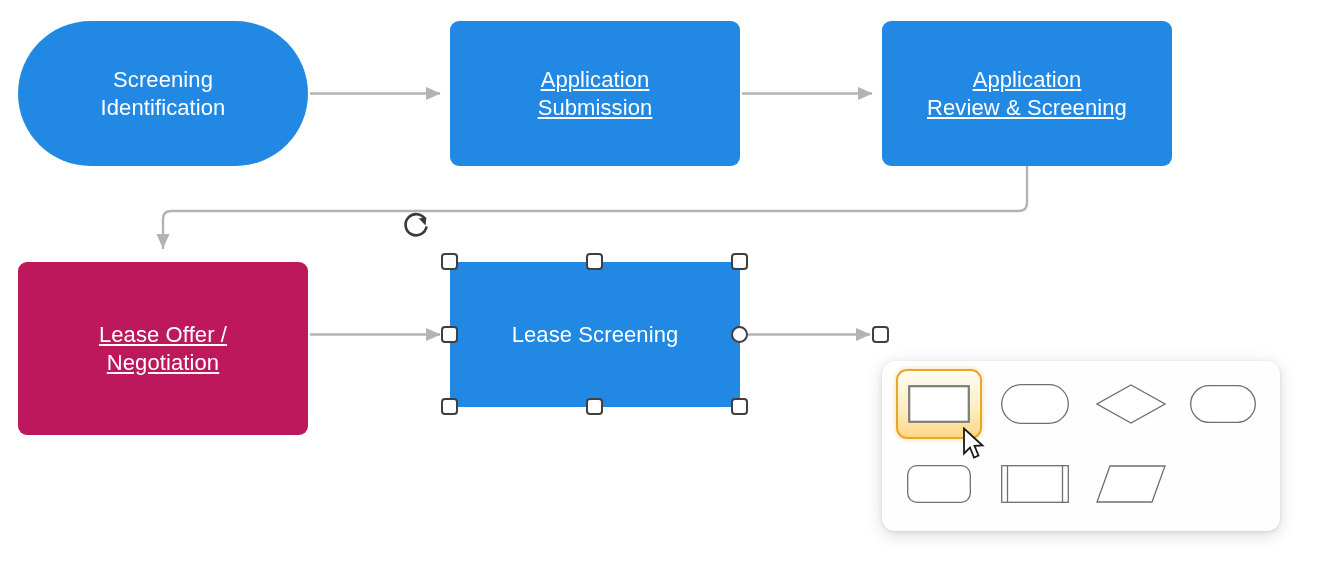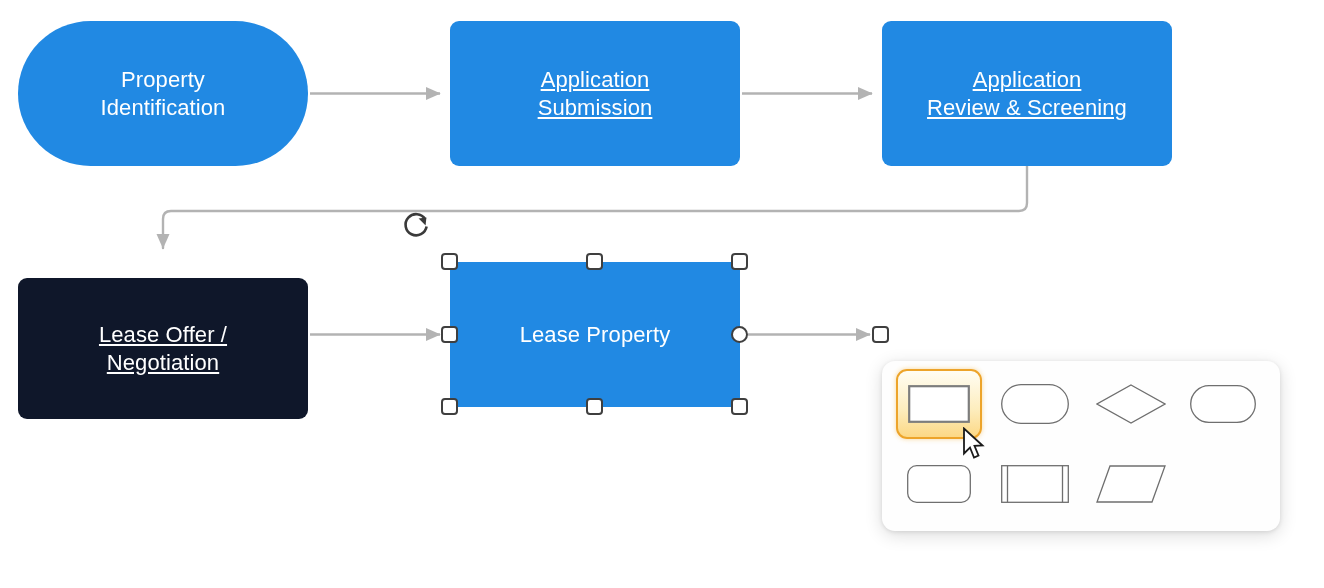"Property" span { text: Property -> Screening }
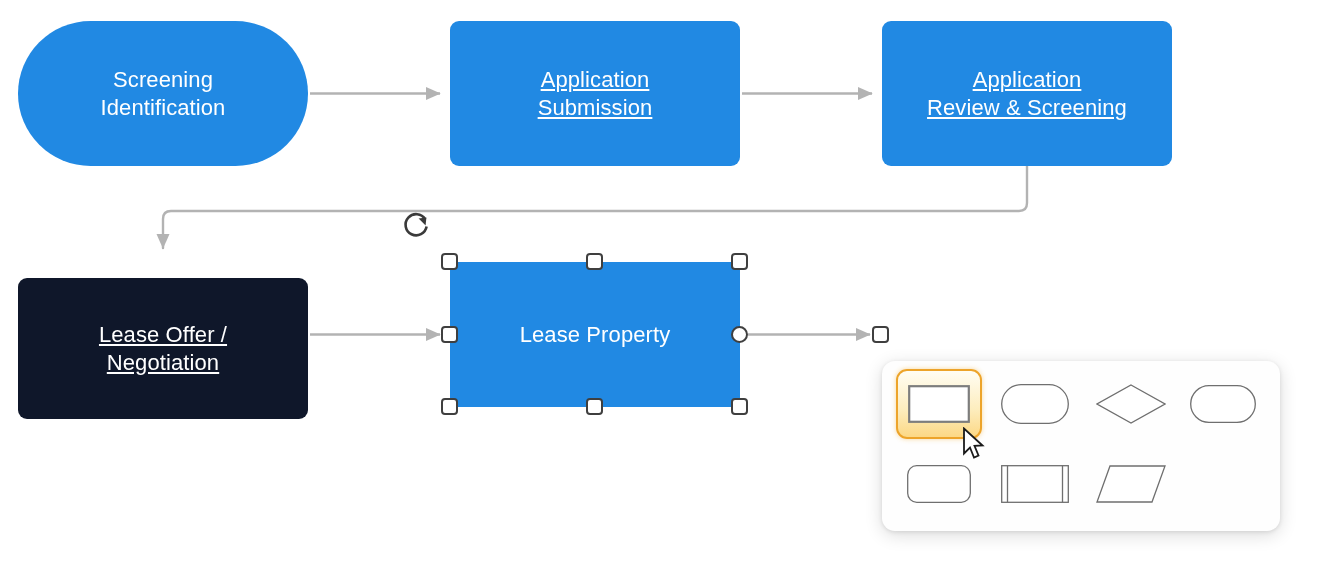"Lease Offer /" div.node { background: #0f172a -> #be185d; height: 141px -> 173px; margin-top: 16px -> none }
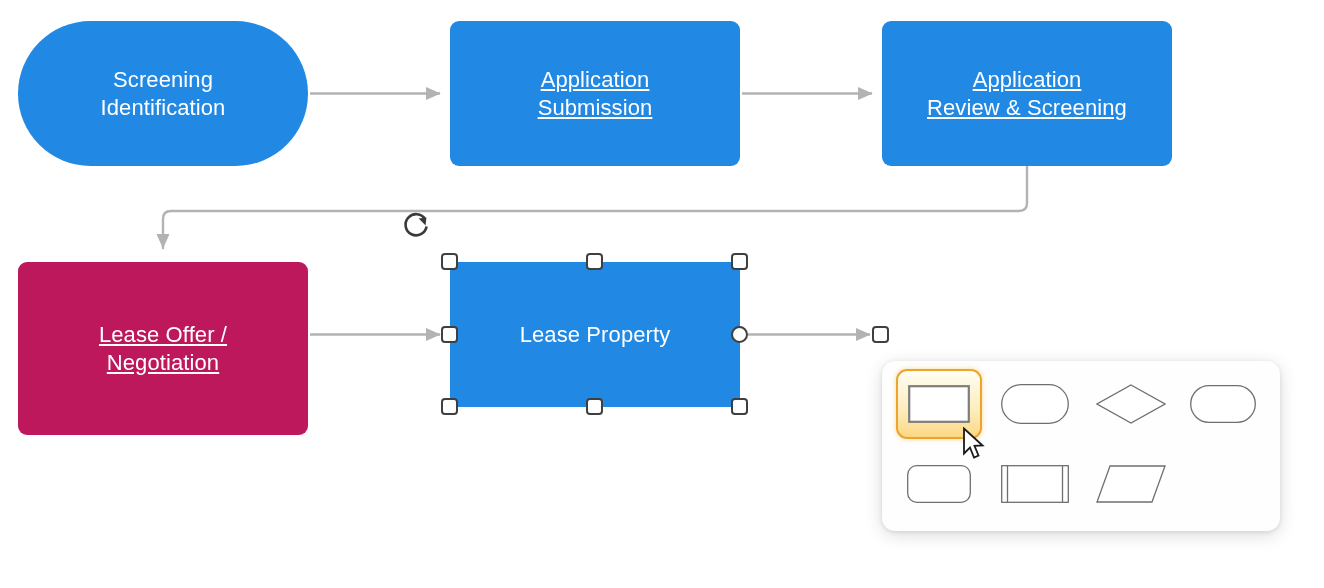"Lease Property" span { text: Property -> Screening }
